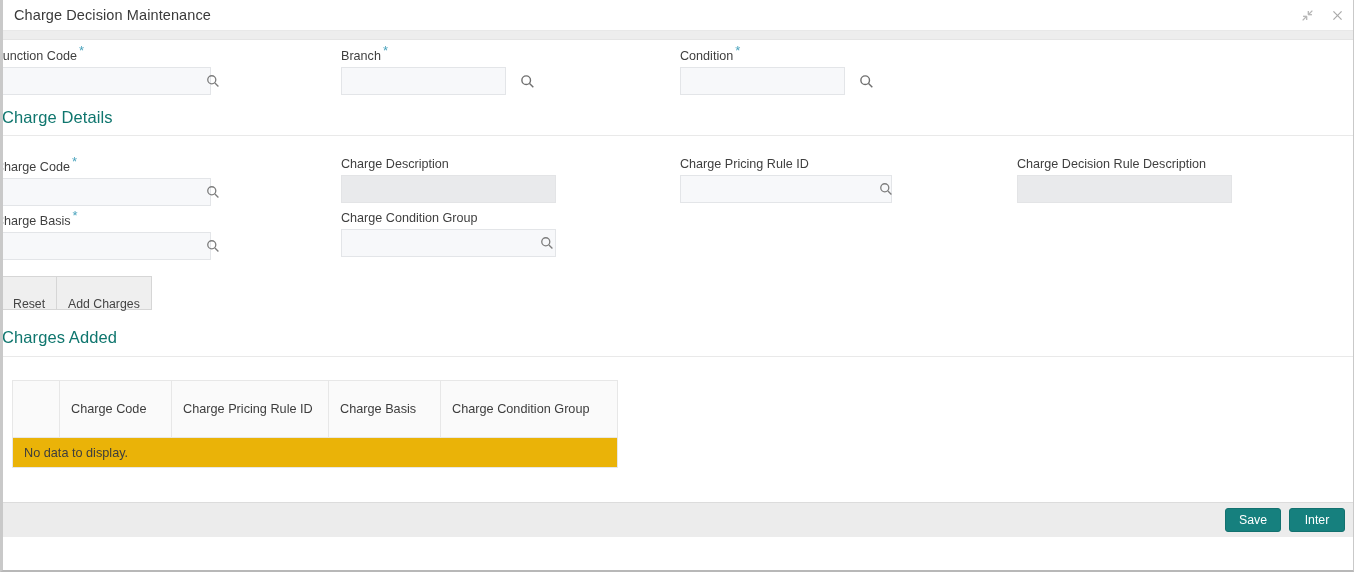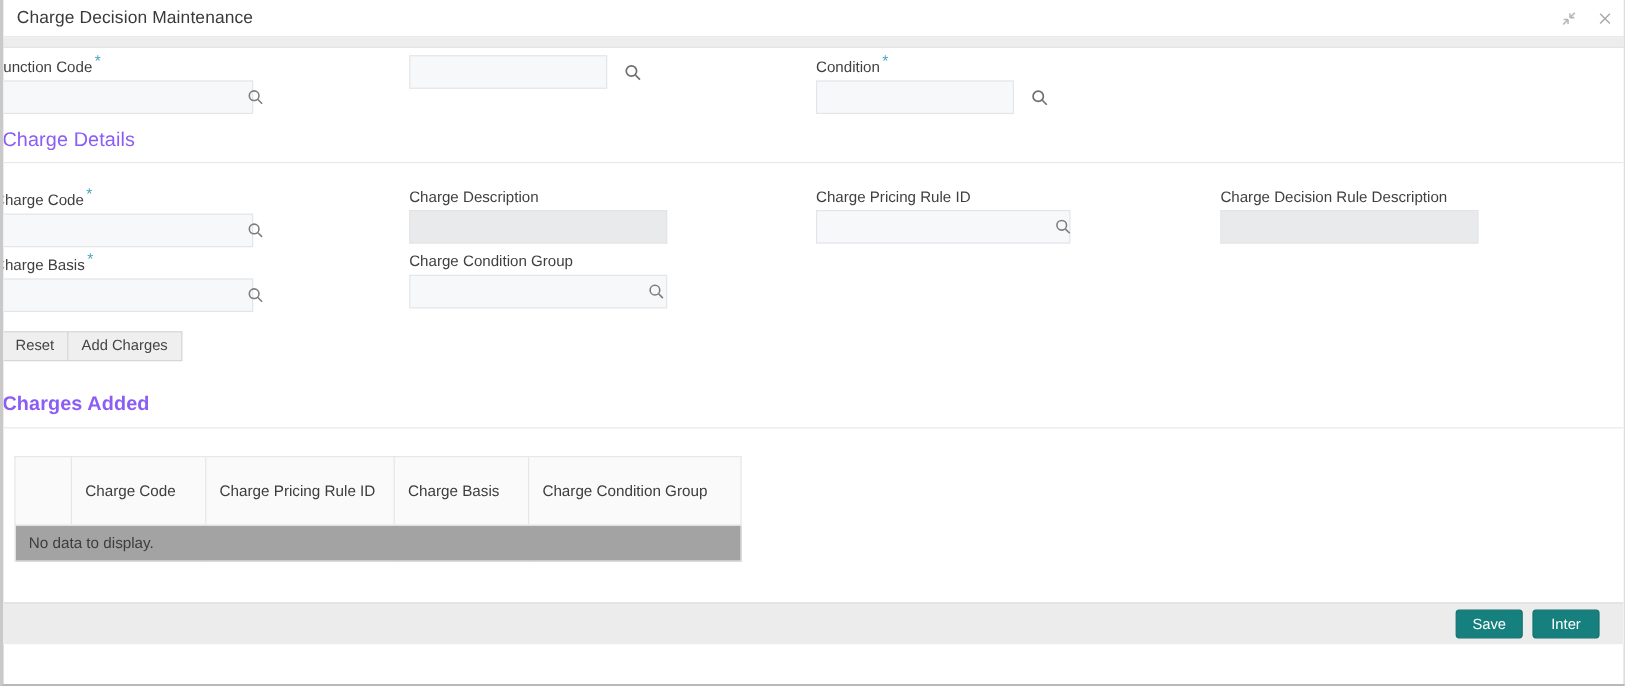"Branch *" div.flabel { html: none -> <div><span>Branch</span><span>*</span></div> }
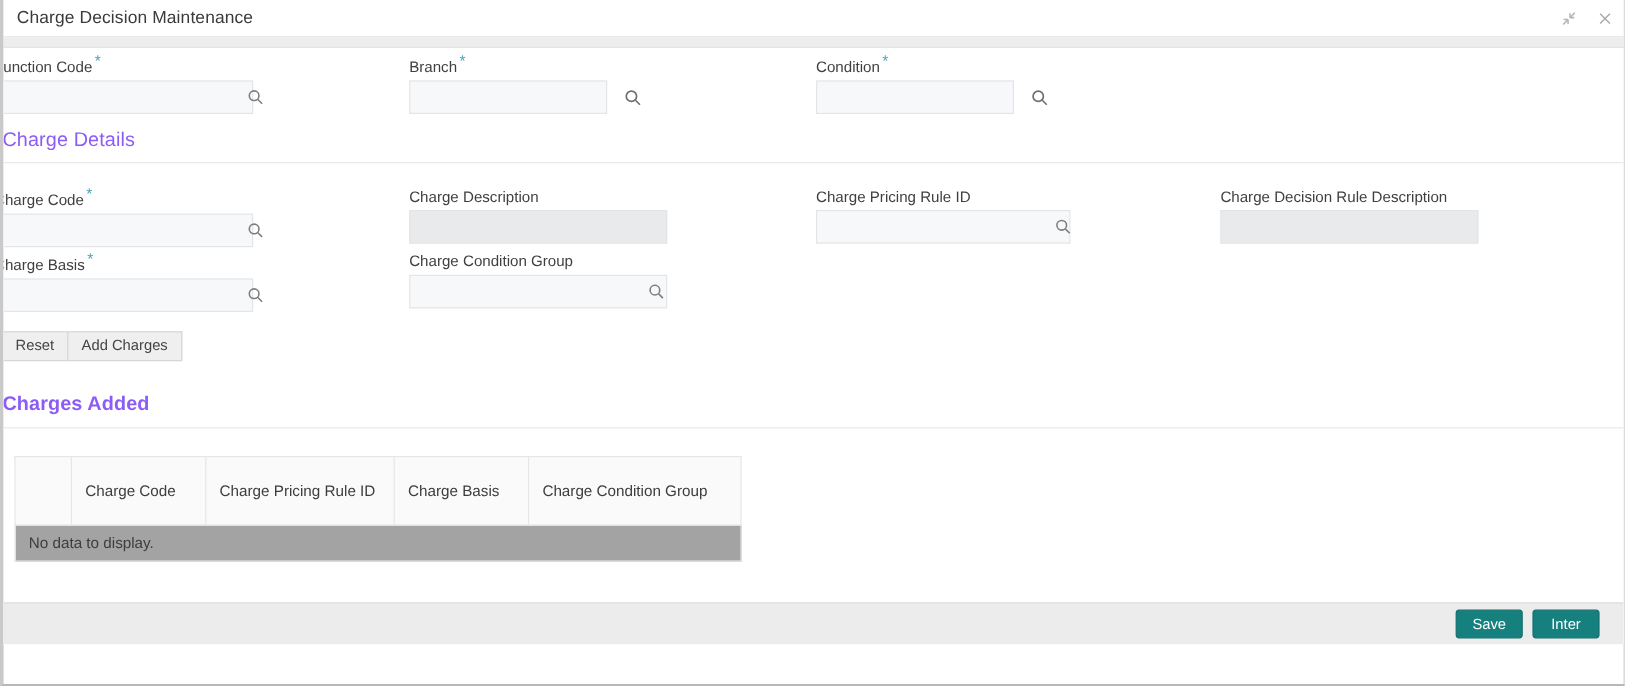"Charge Details" .section-h { color: #8b5cf6 -> #0f766e }
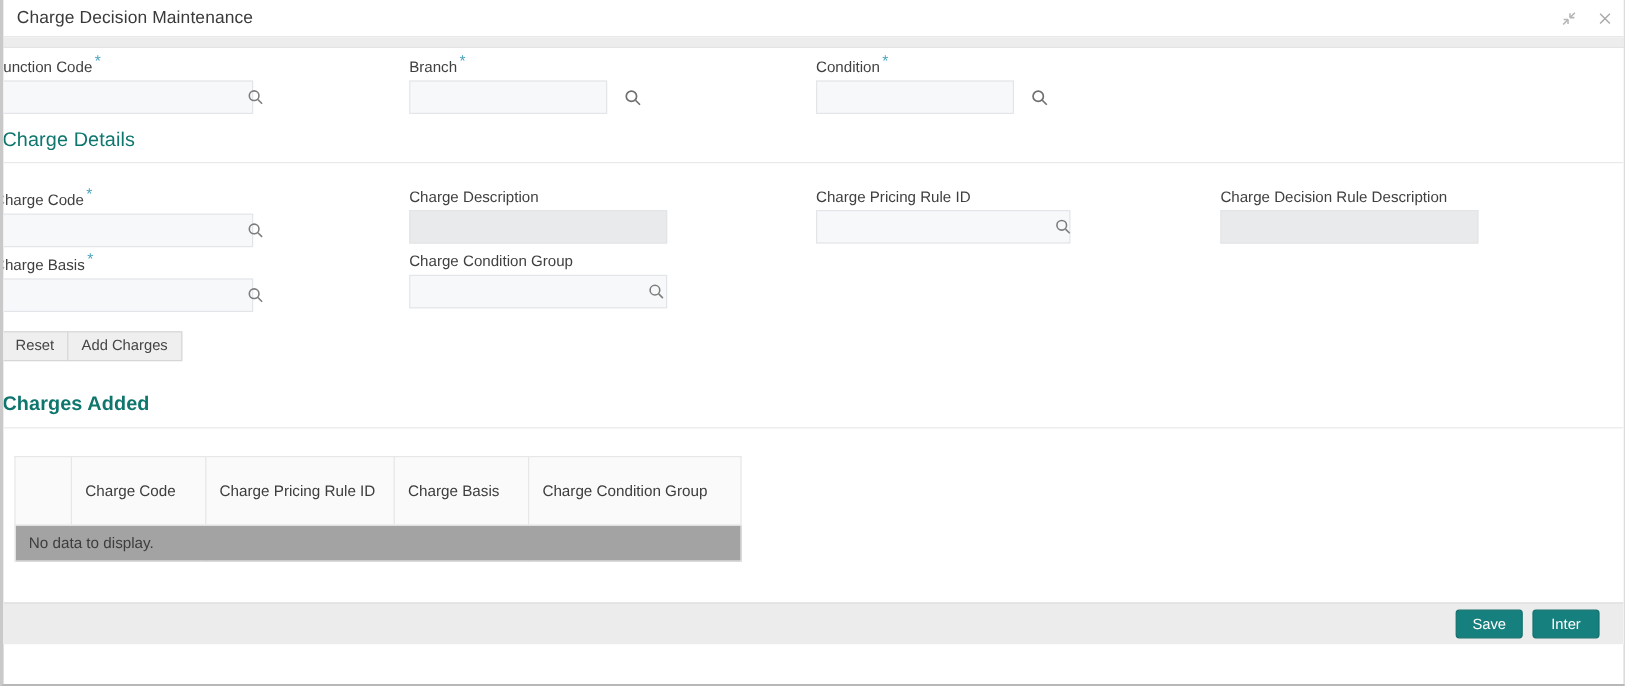"Reset" .btn { padding: 0 11px -> 16px 11px }
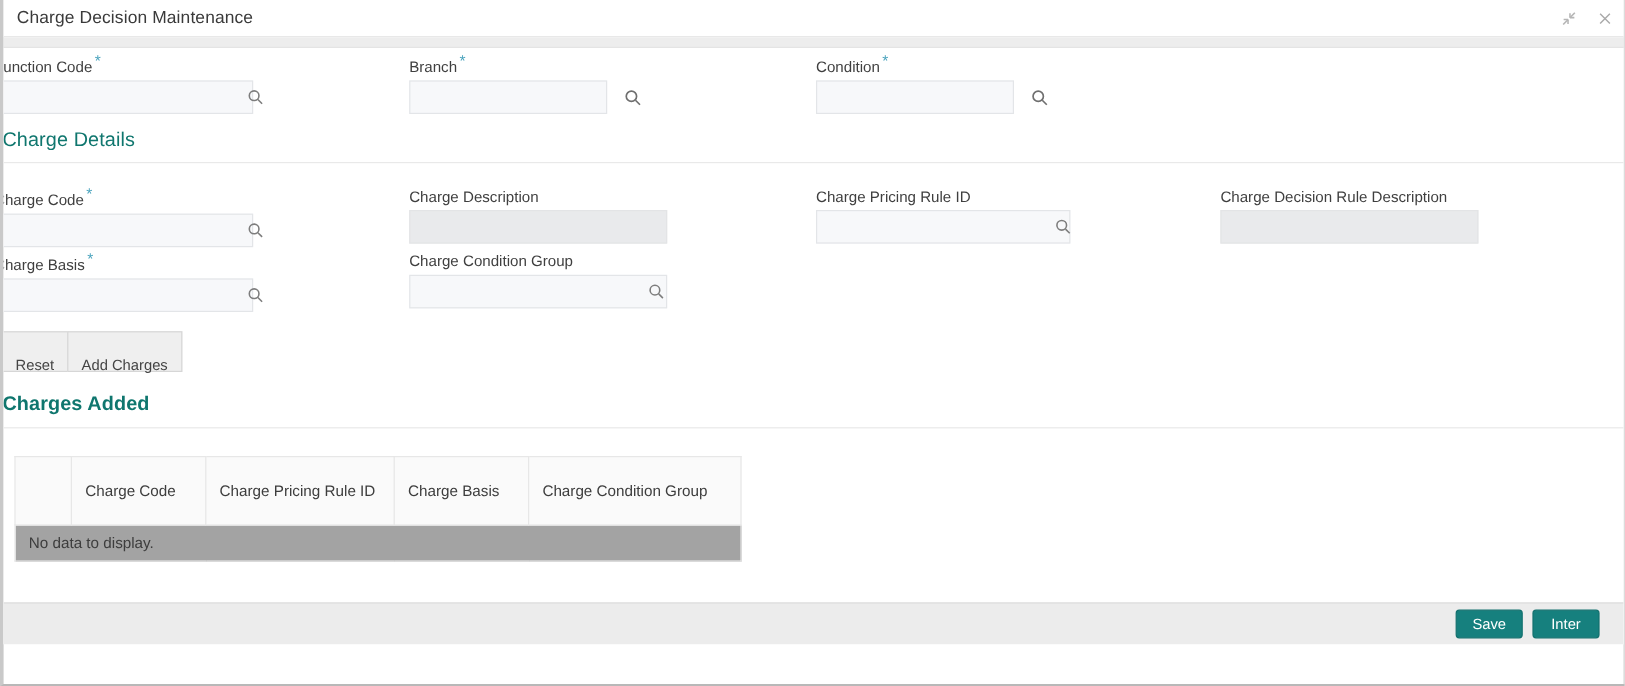"Charges Added" div.section-h { font-weight: bold -> none }
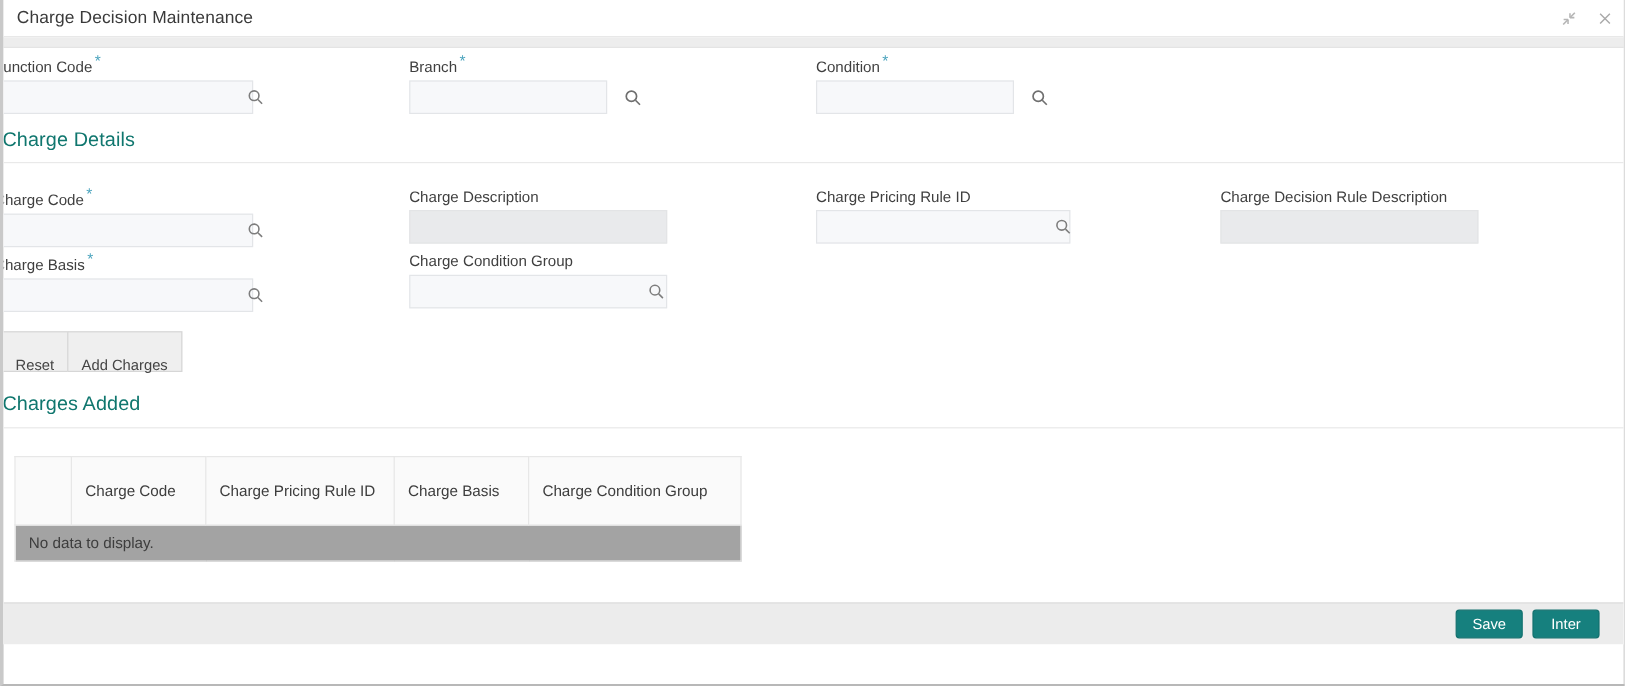"No data to display." .tbl td { background: #a3a3a3 -> #eab308 }
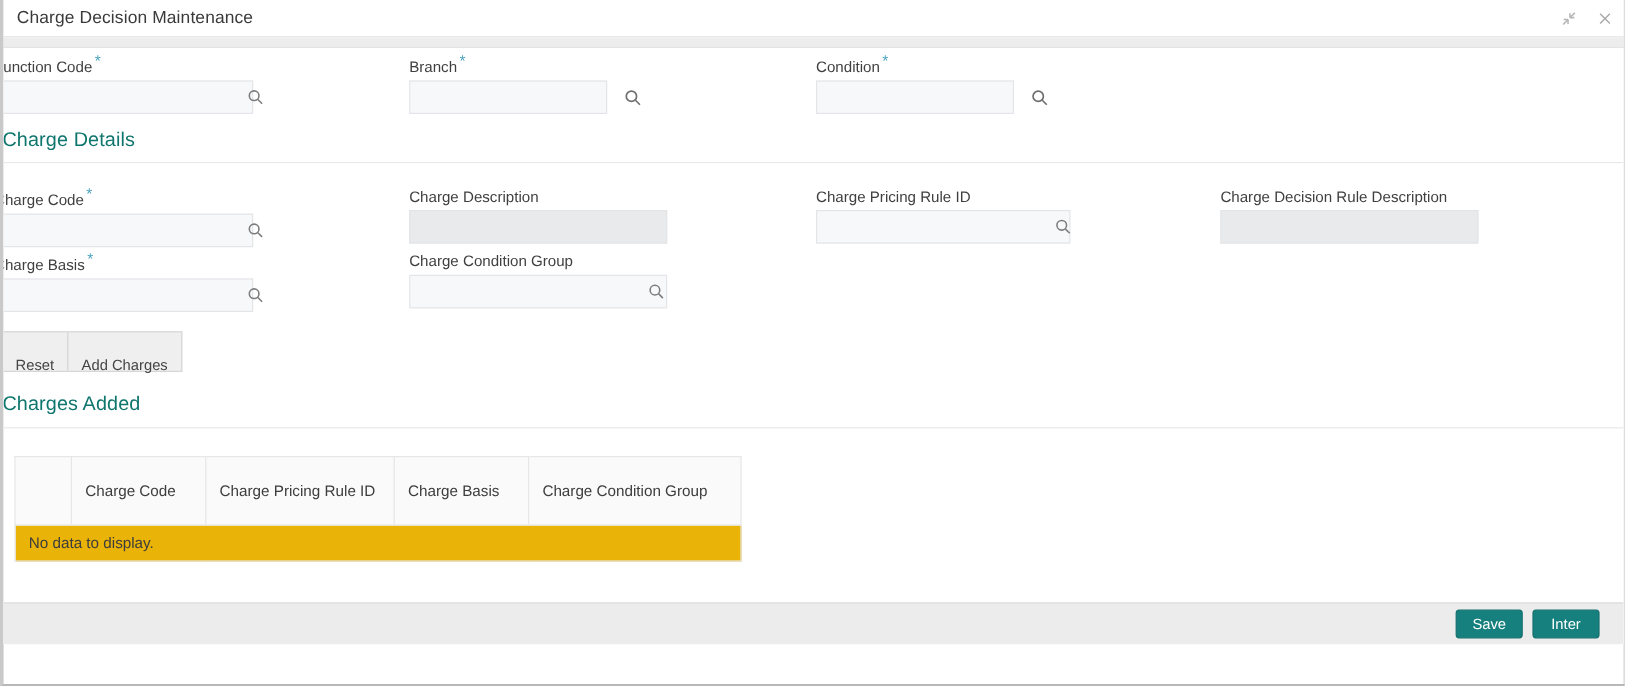"Save" .footer { padding-right: 20px -> 8px }
